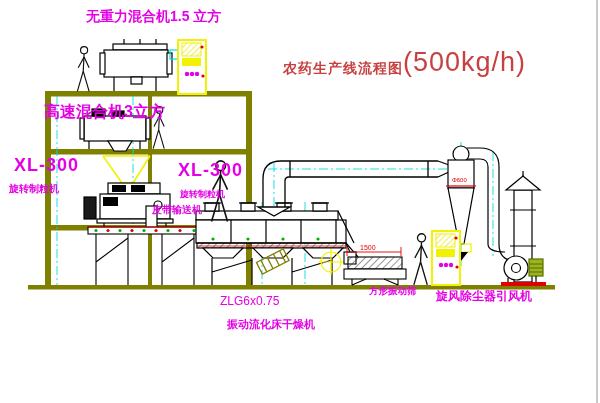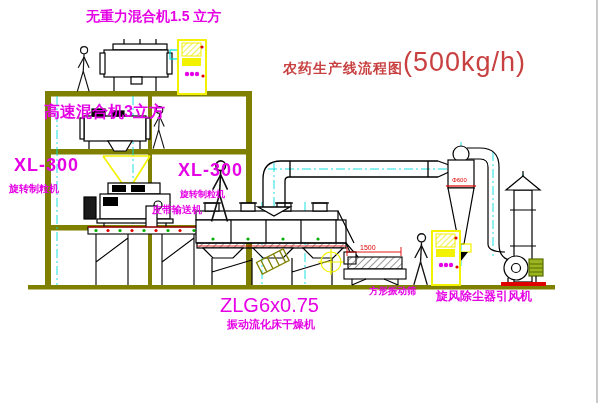"ZLG6x0.75" div.lbl { font-size: 20px -> 12px }
